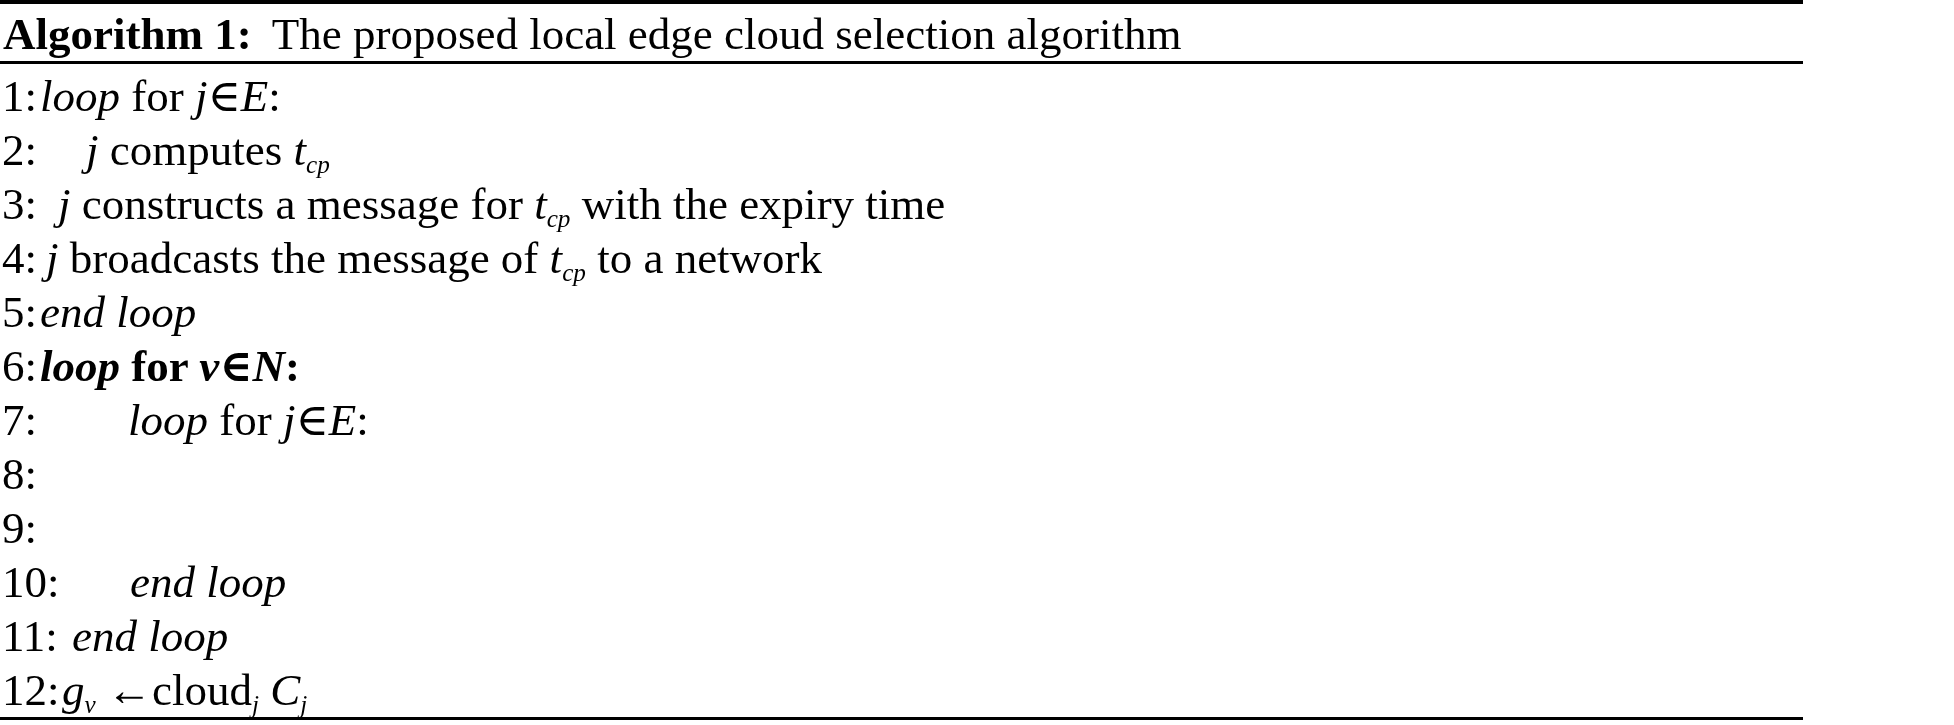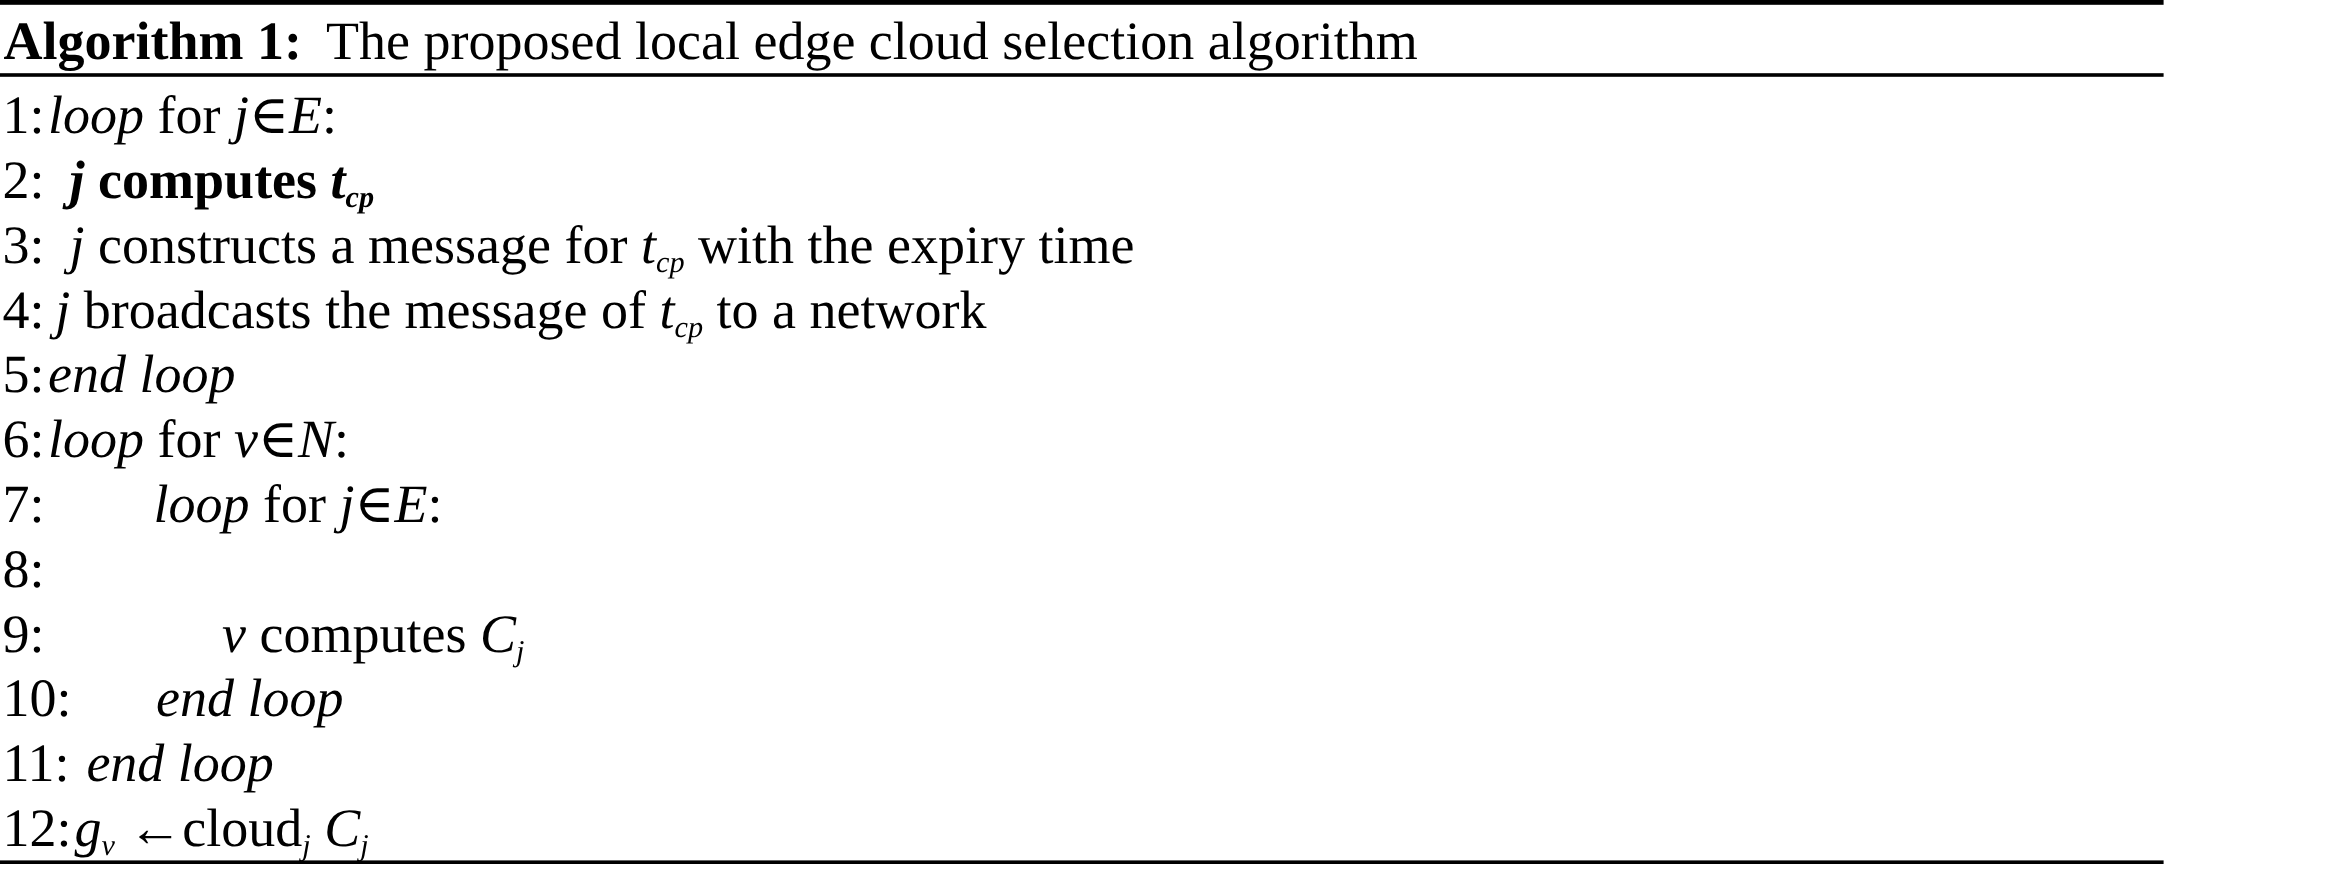"j computes tcp" span.content { font-weight: bold -> none; margin-left: 58px -> 86px }
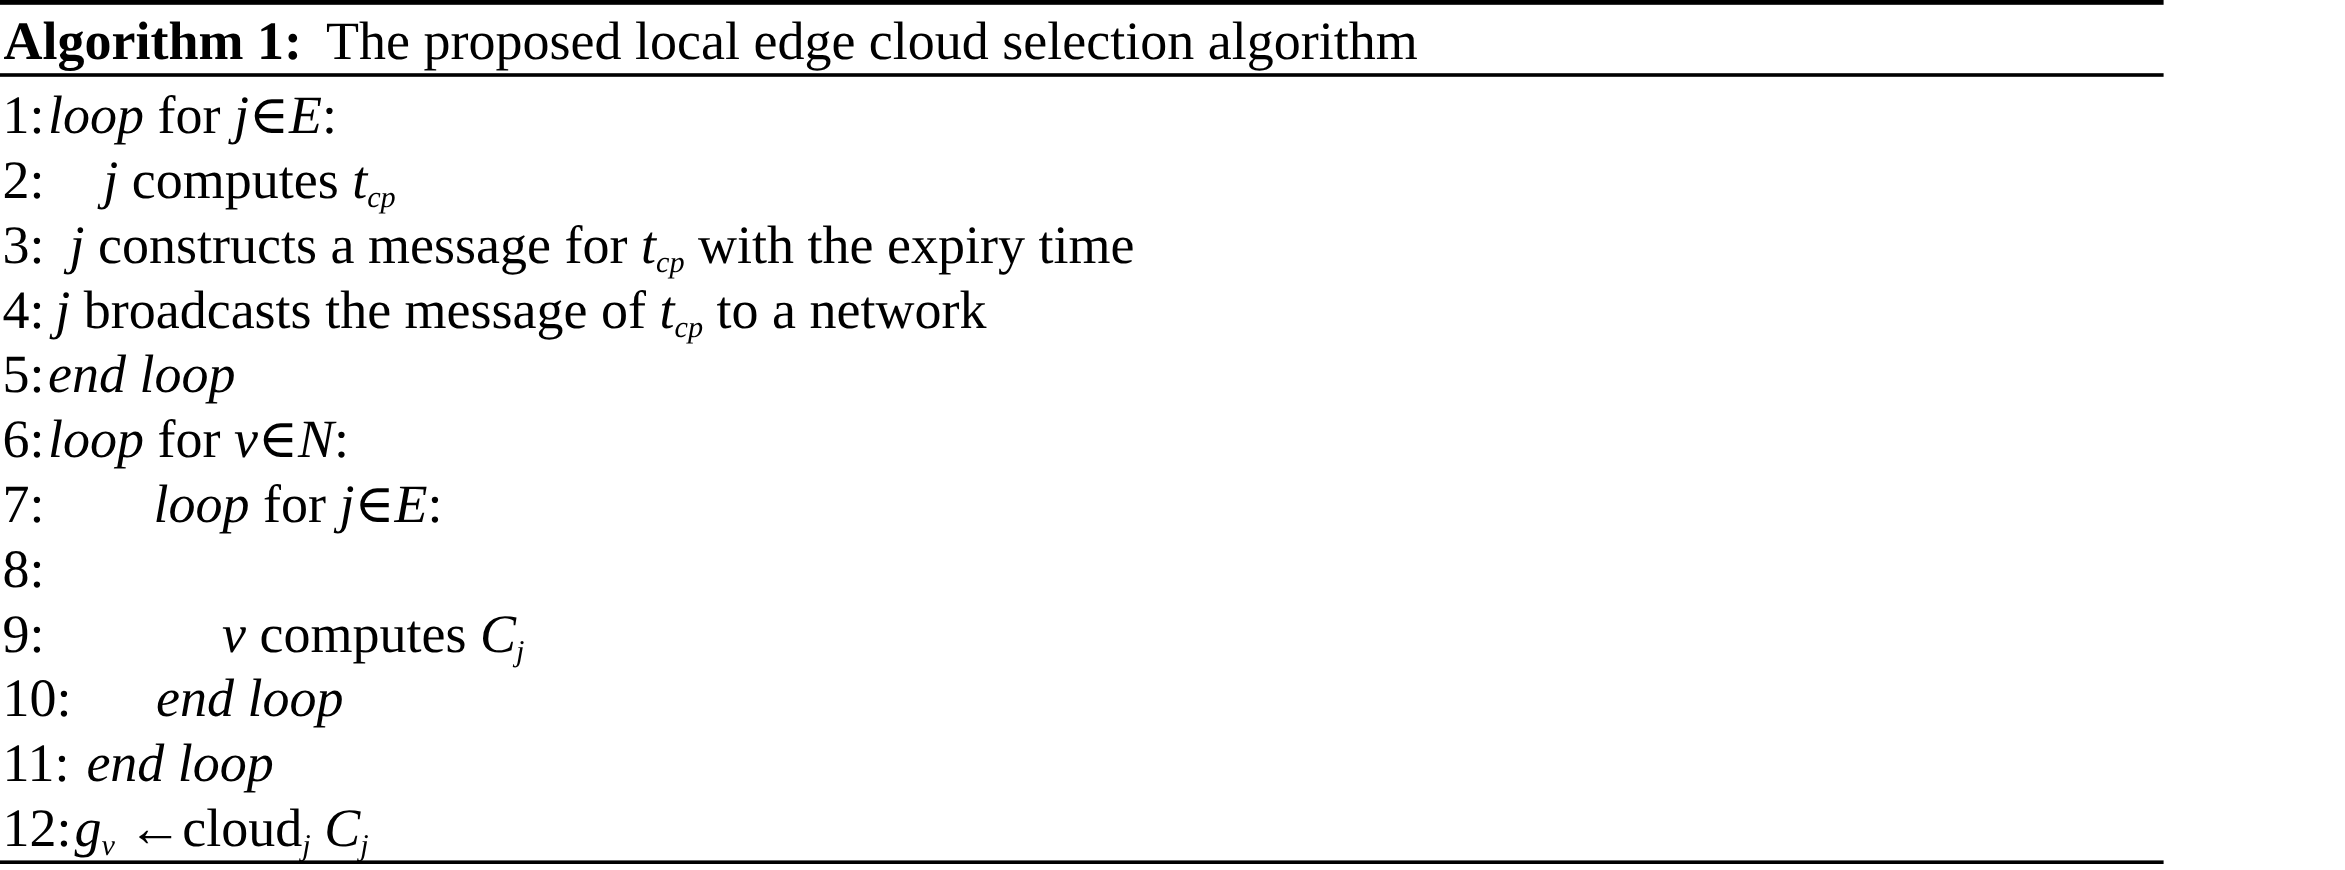"loop for v∈N:" span.content { font-weight: none -> bold }
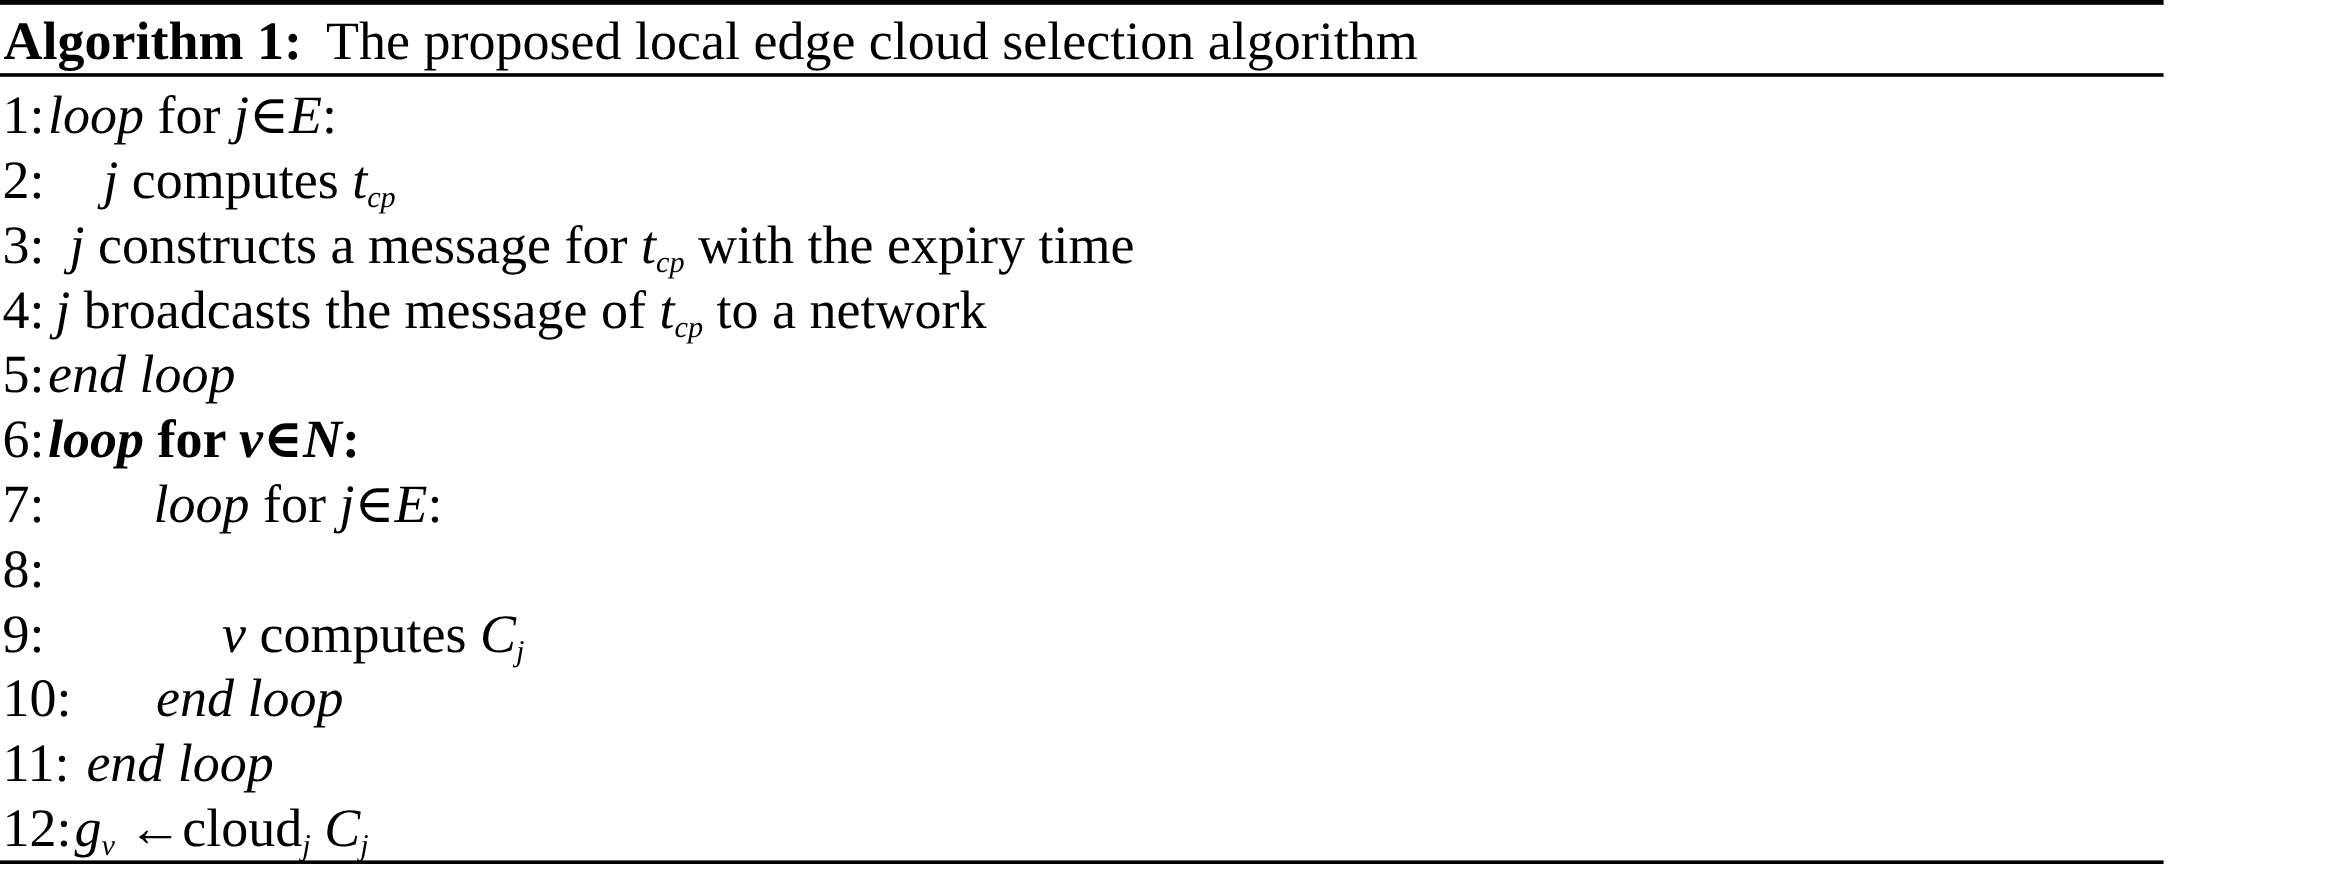"v computes Cj" span.content { html: <span><span>v</span><span> computes </span><span>C</span><span>j</span></span> -> none }
